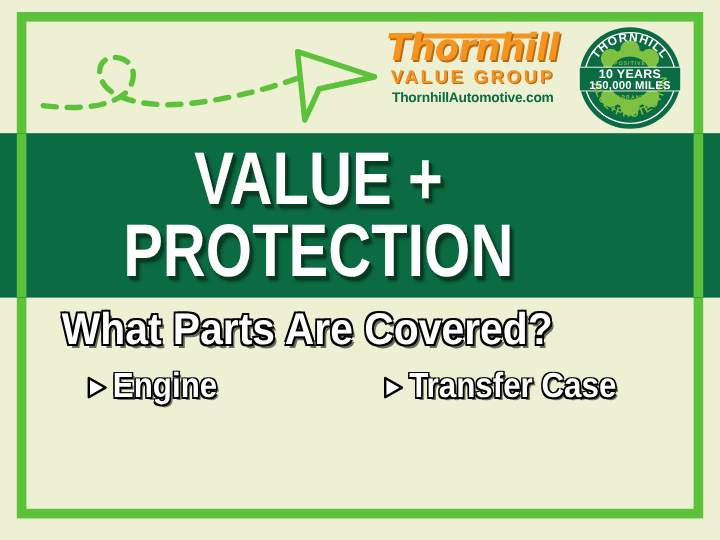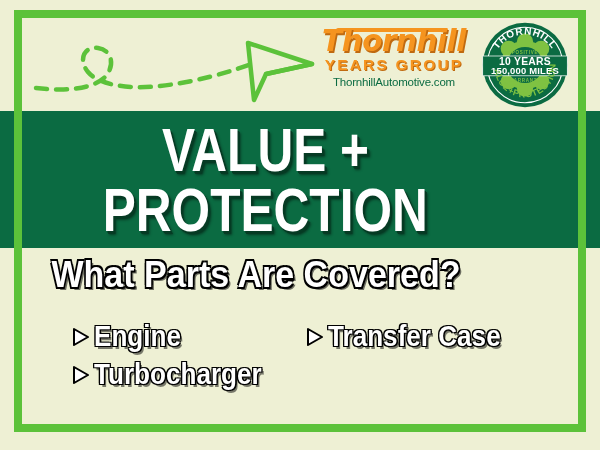"YEARS GROUP" span { text: YEARS -> VALUE }
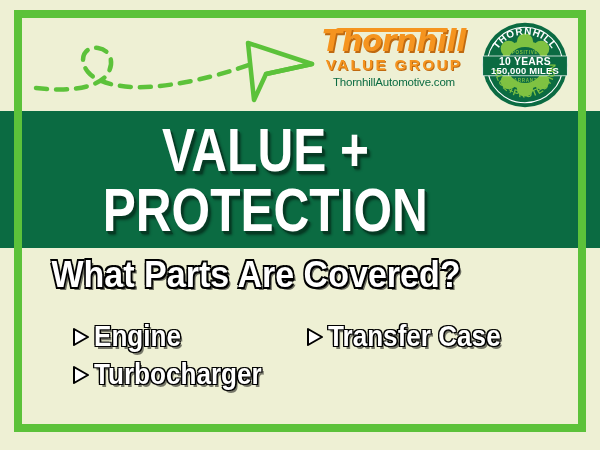"ThornhillAutomotive.com" #logo-url { font-weight: 400 -> 700 }
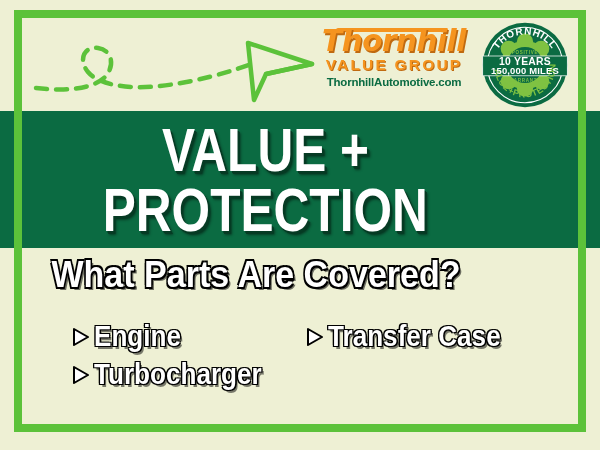"Engine" #lists { margin-top: 24px -> 10px }
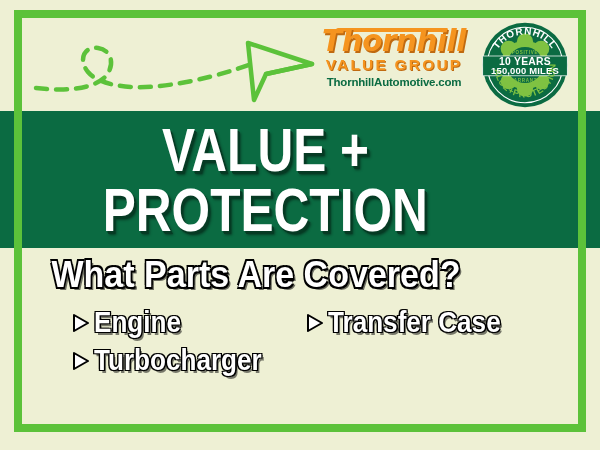"Transfer Case" .col-right { left: 284px -> 297px }
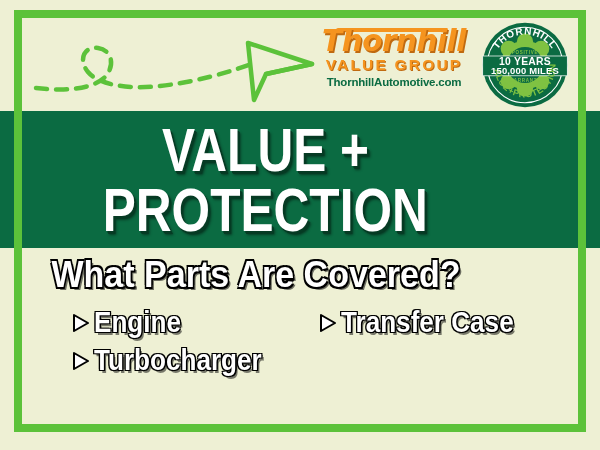"Turbocharger" div.part-item { html: <div> <svg> <polygon></polygon> </svg> <span>Turbocharger</span> </div> -> none }
